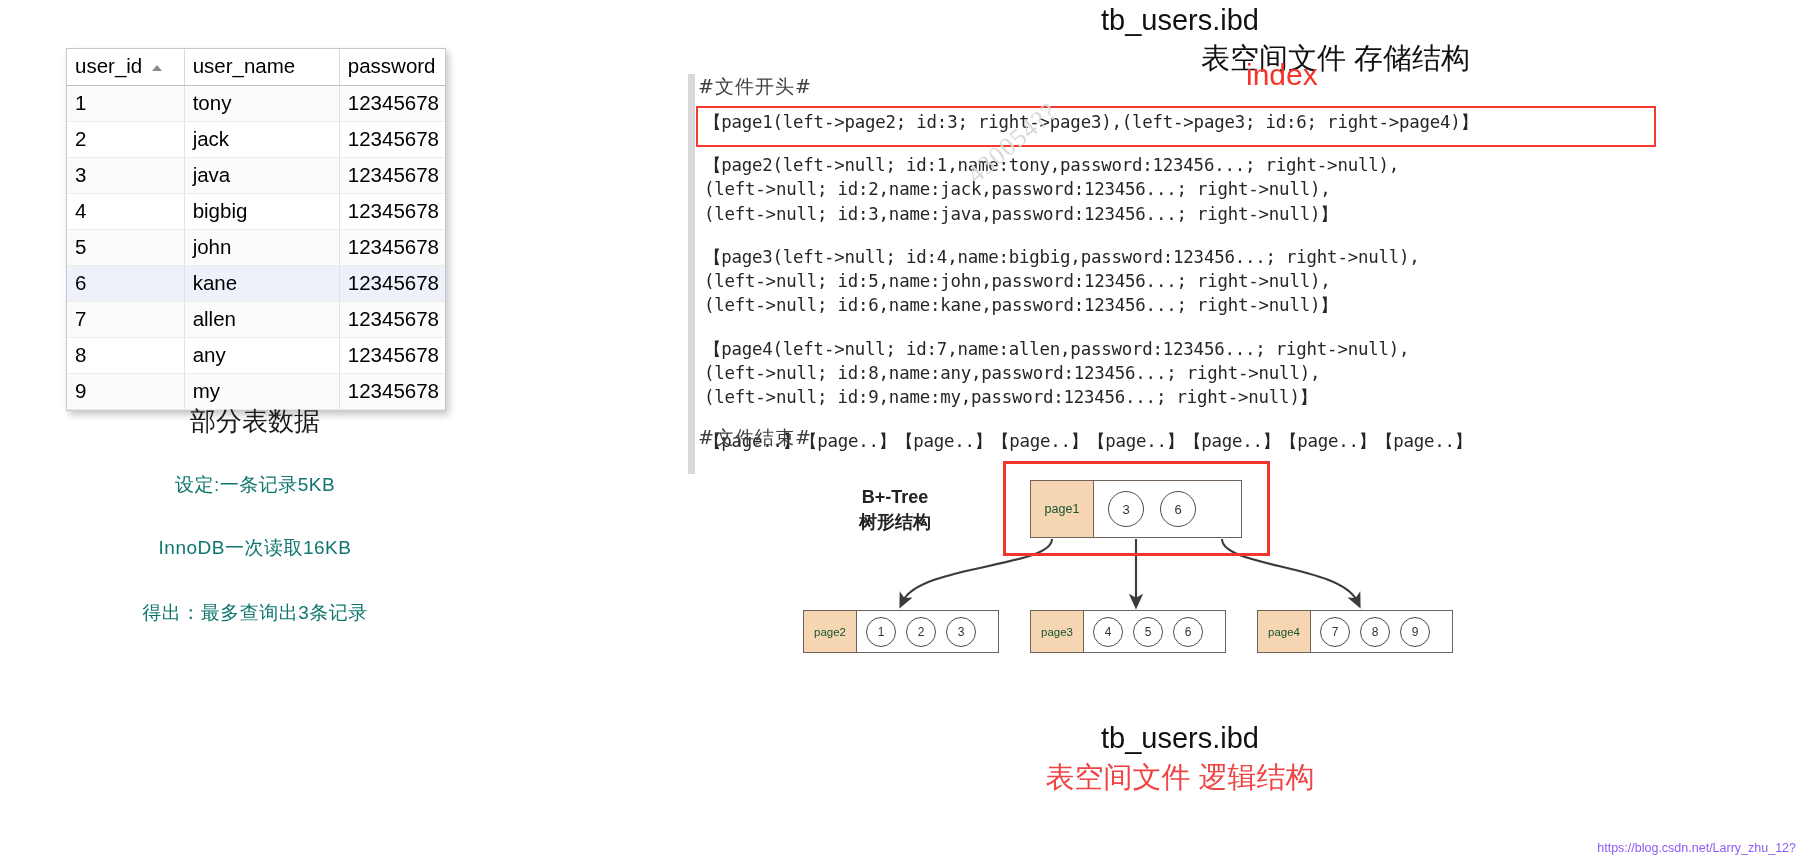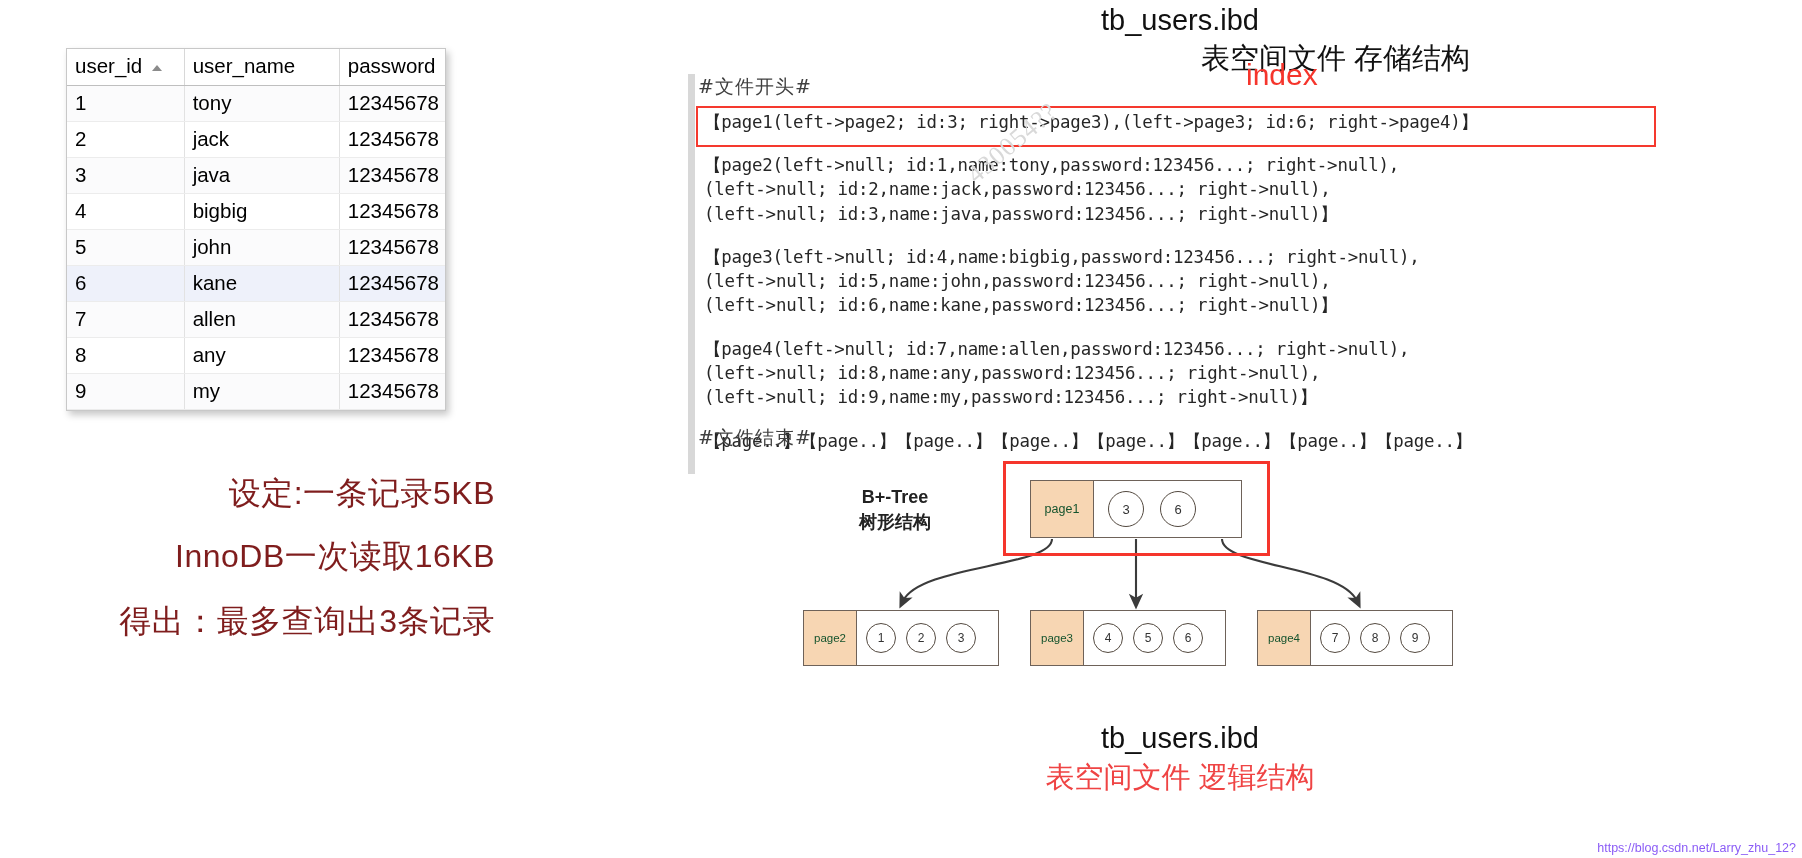"部分表数据" div.caption-black { html: none -> <div>部分表数据</div> }
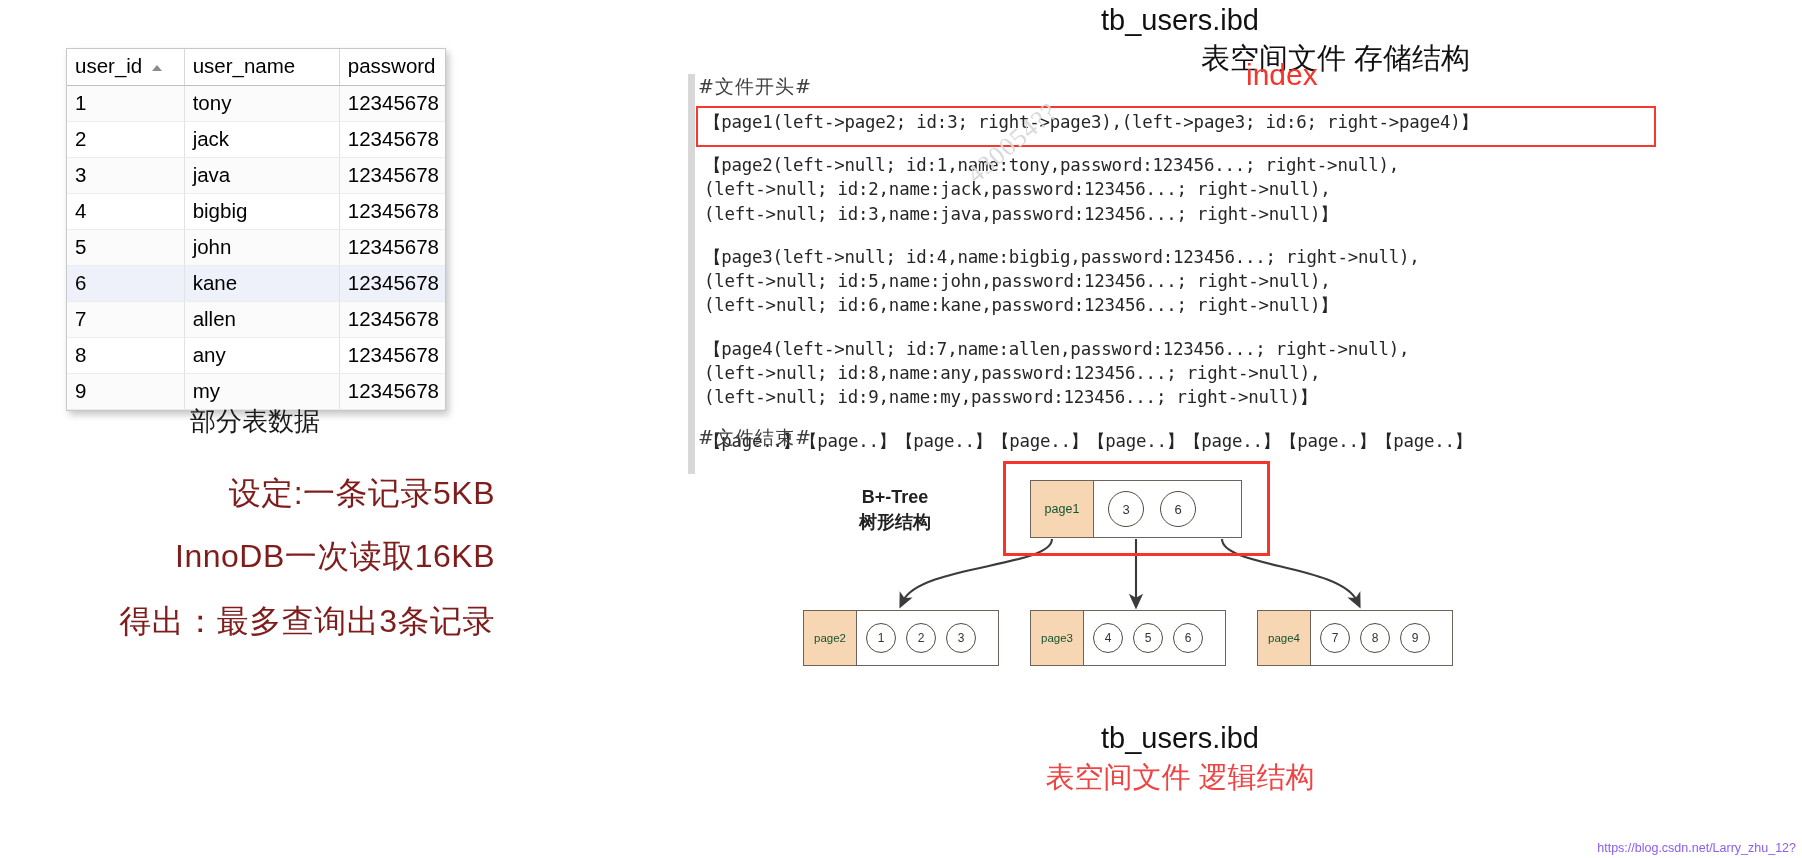"设定:一条记录5KB" .caption-red { color: #7f1d1d -> #0f766e; font-size: 32px -> 19px; text-align: right -> center }
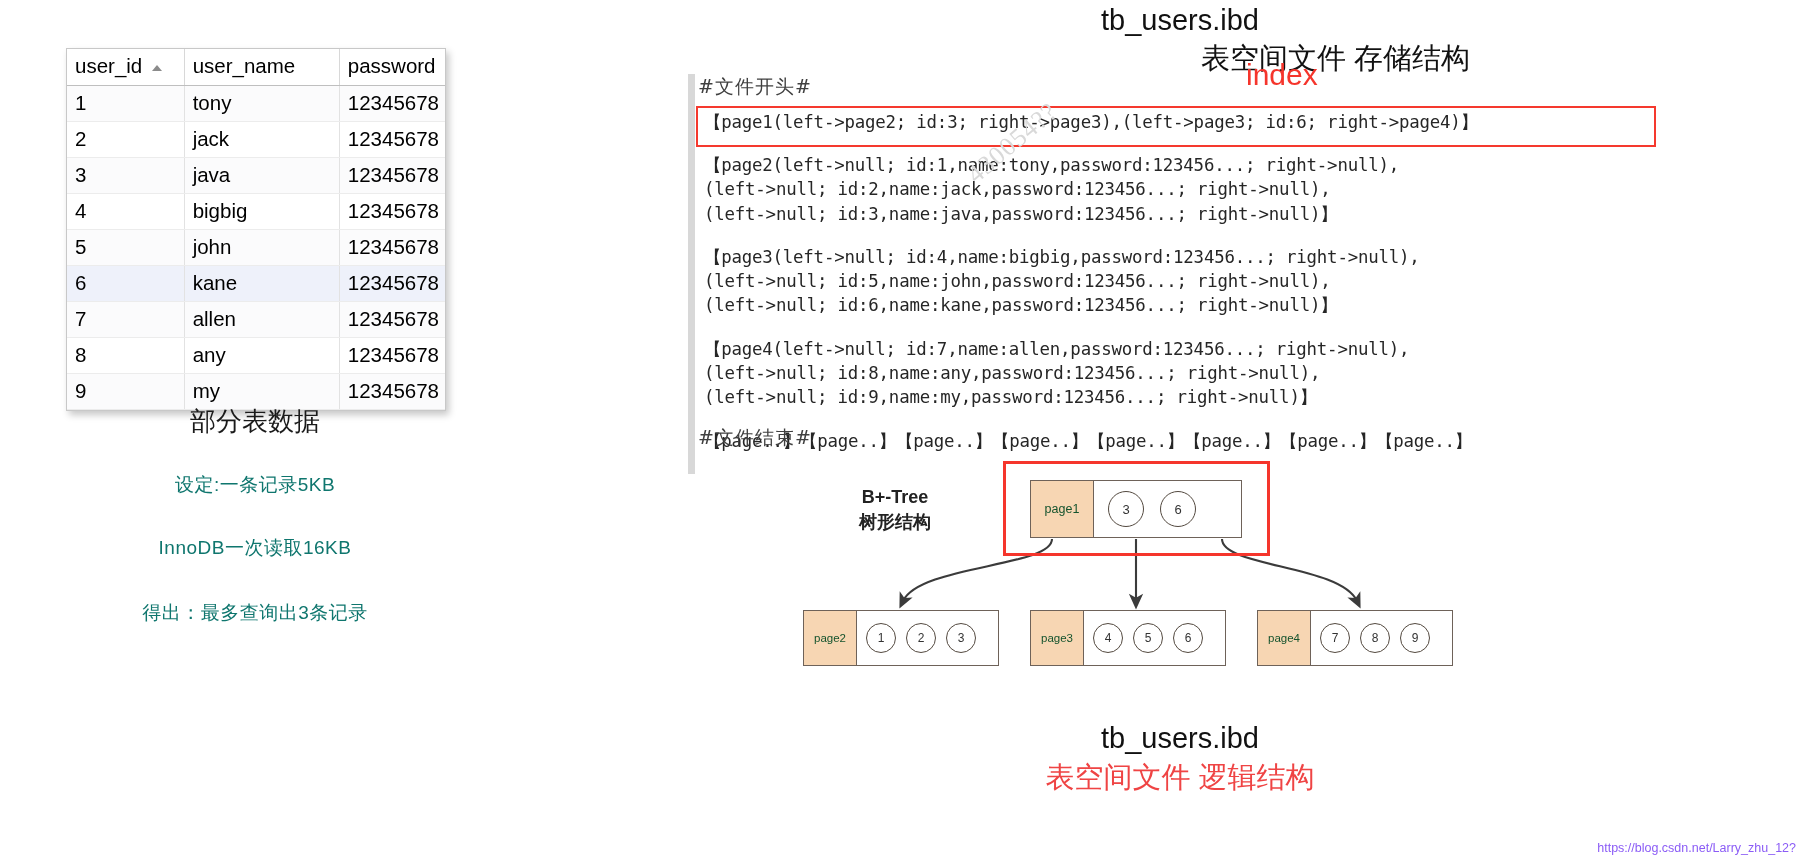"page2" .leaf { height: 56px -> 43px }
